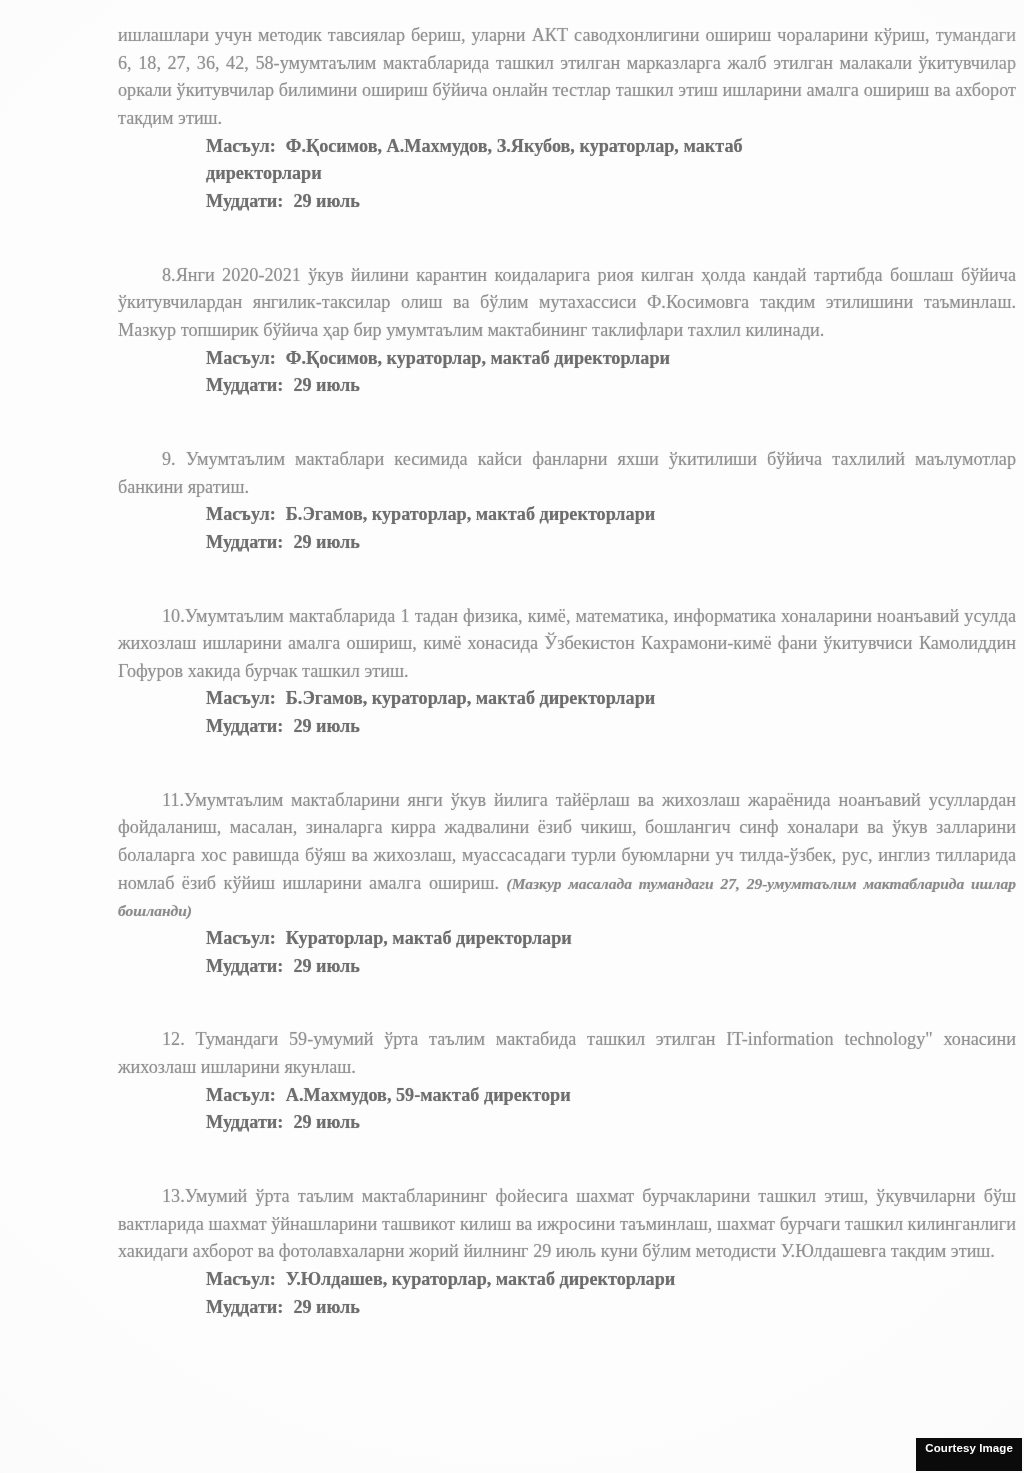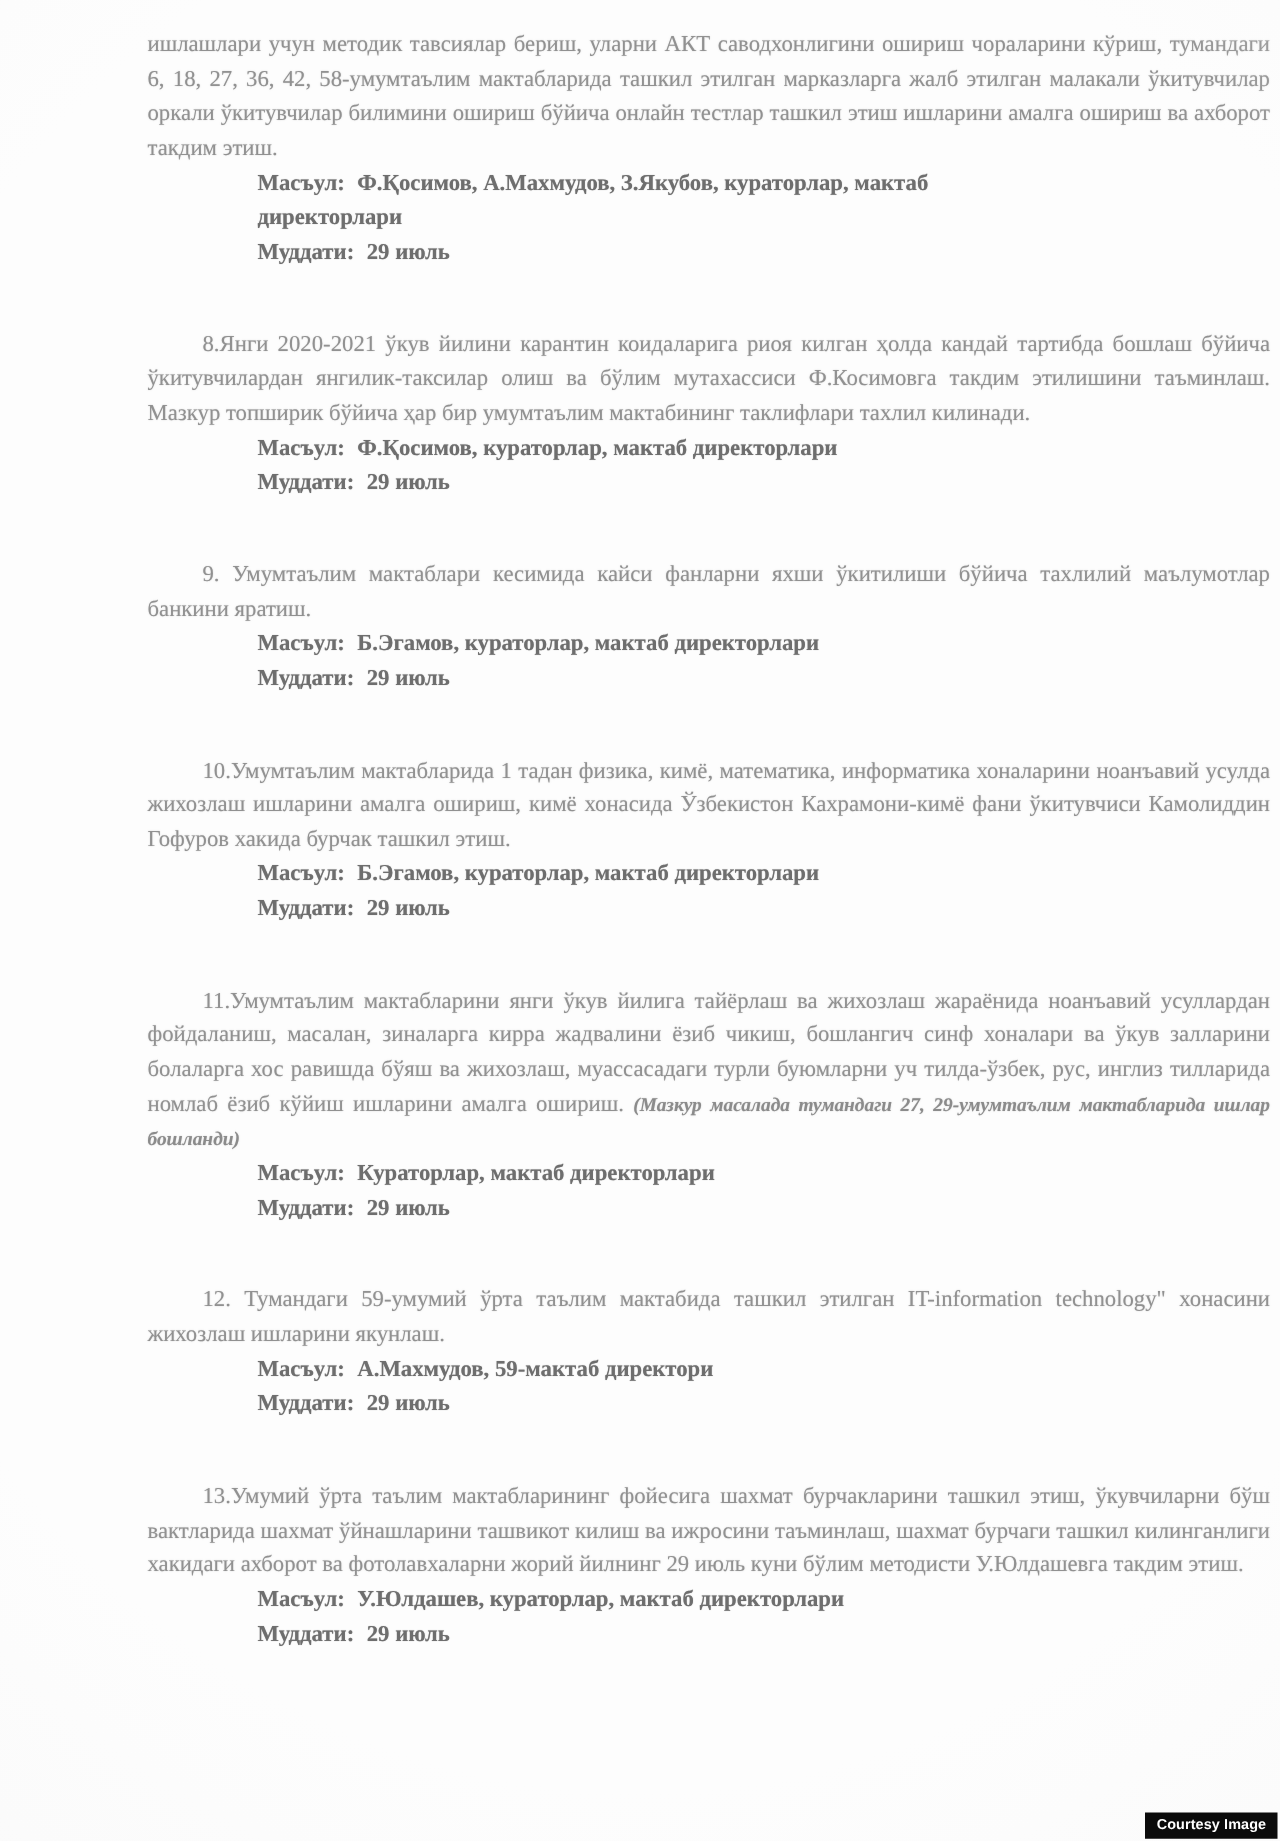"Courtesy Image" .watermark { padding: 5px 9px 5px 9px -> 5px 9px 17px 9px }
